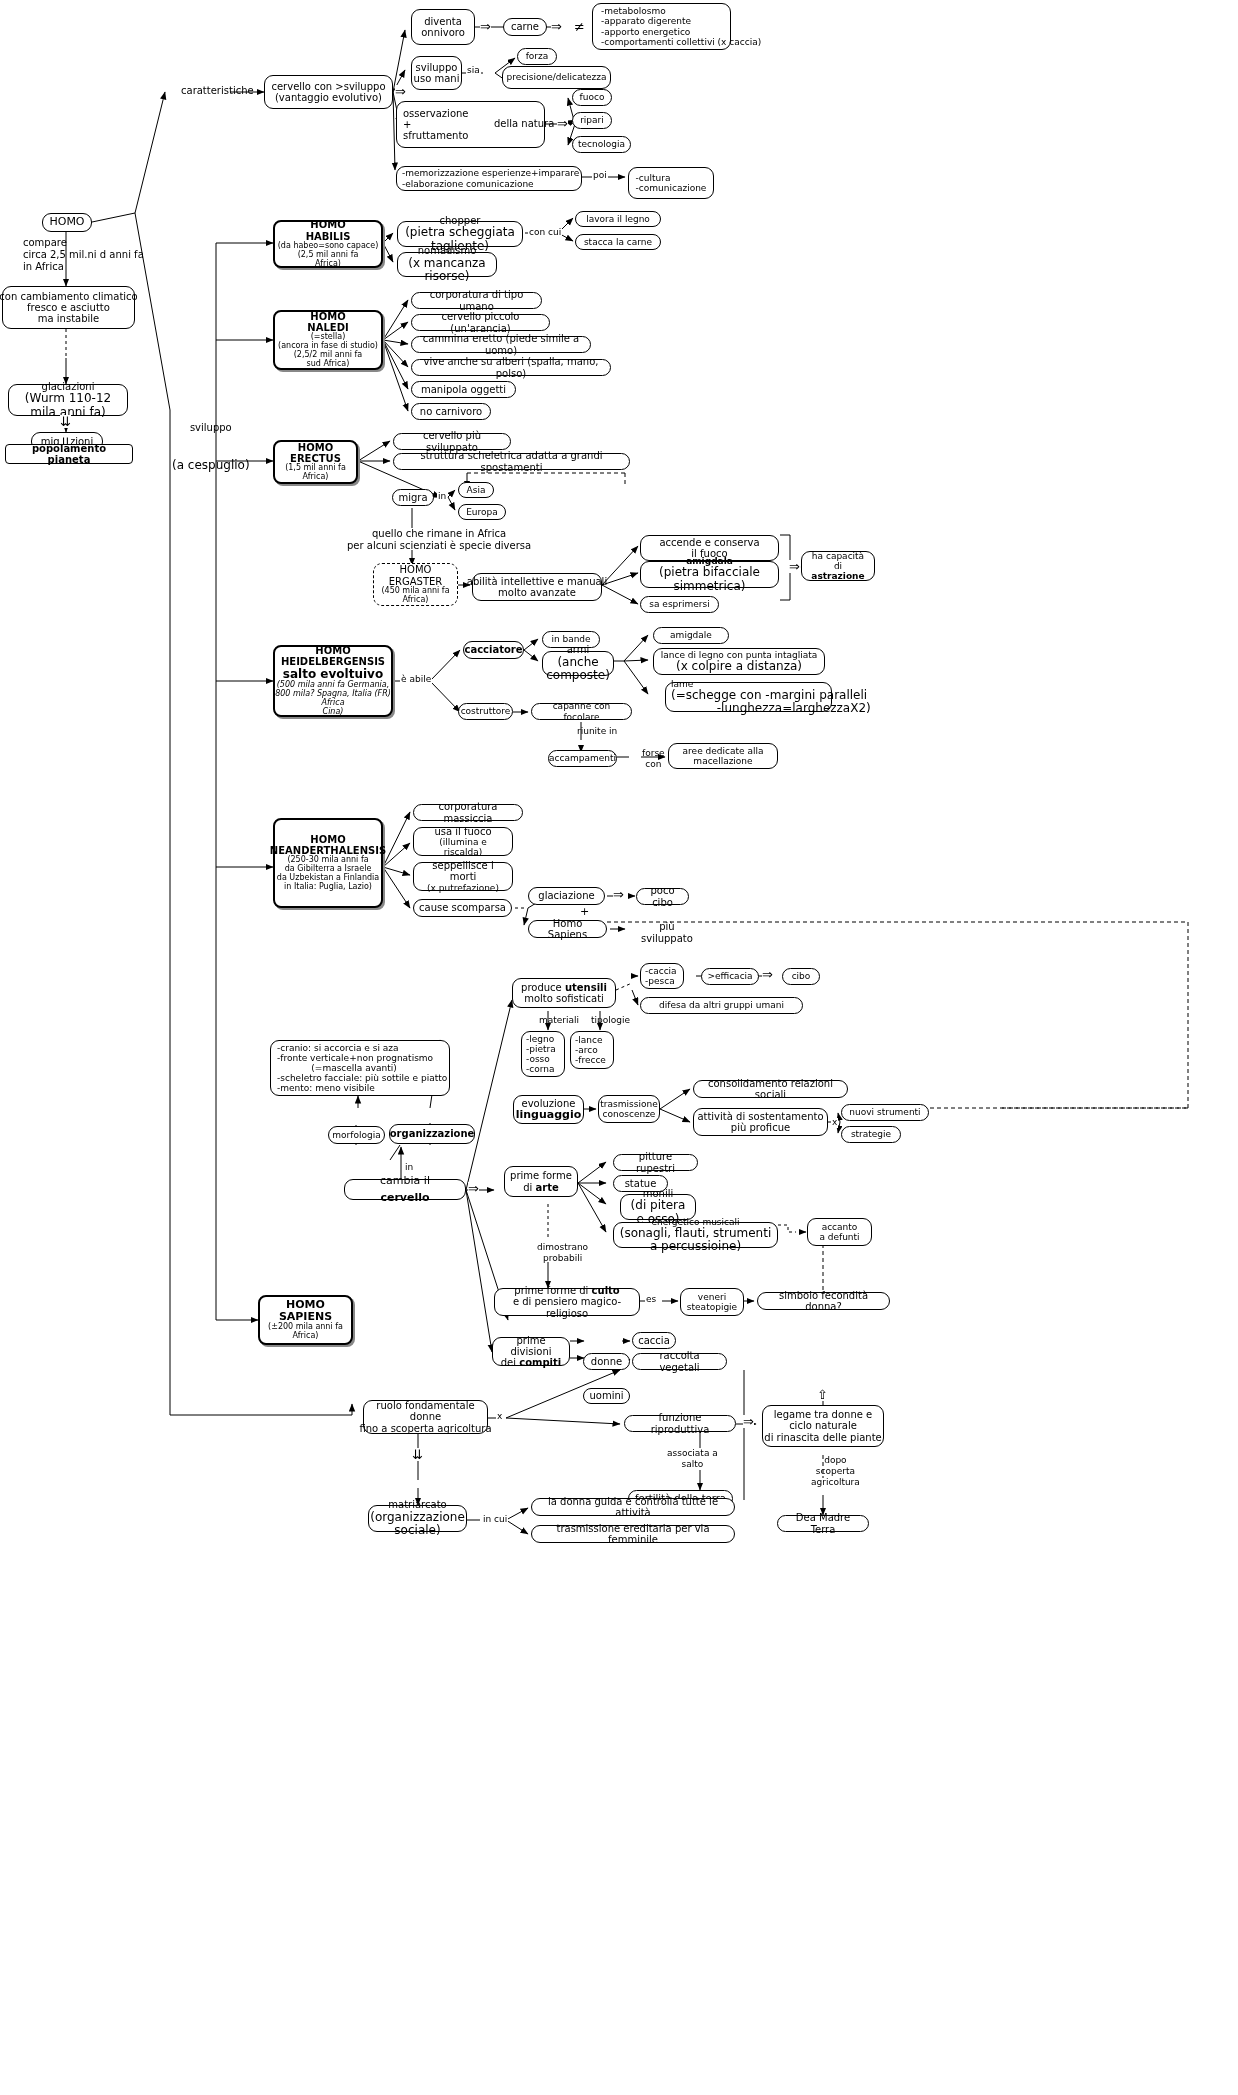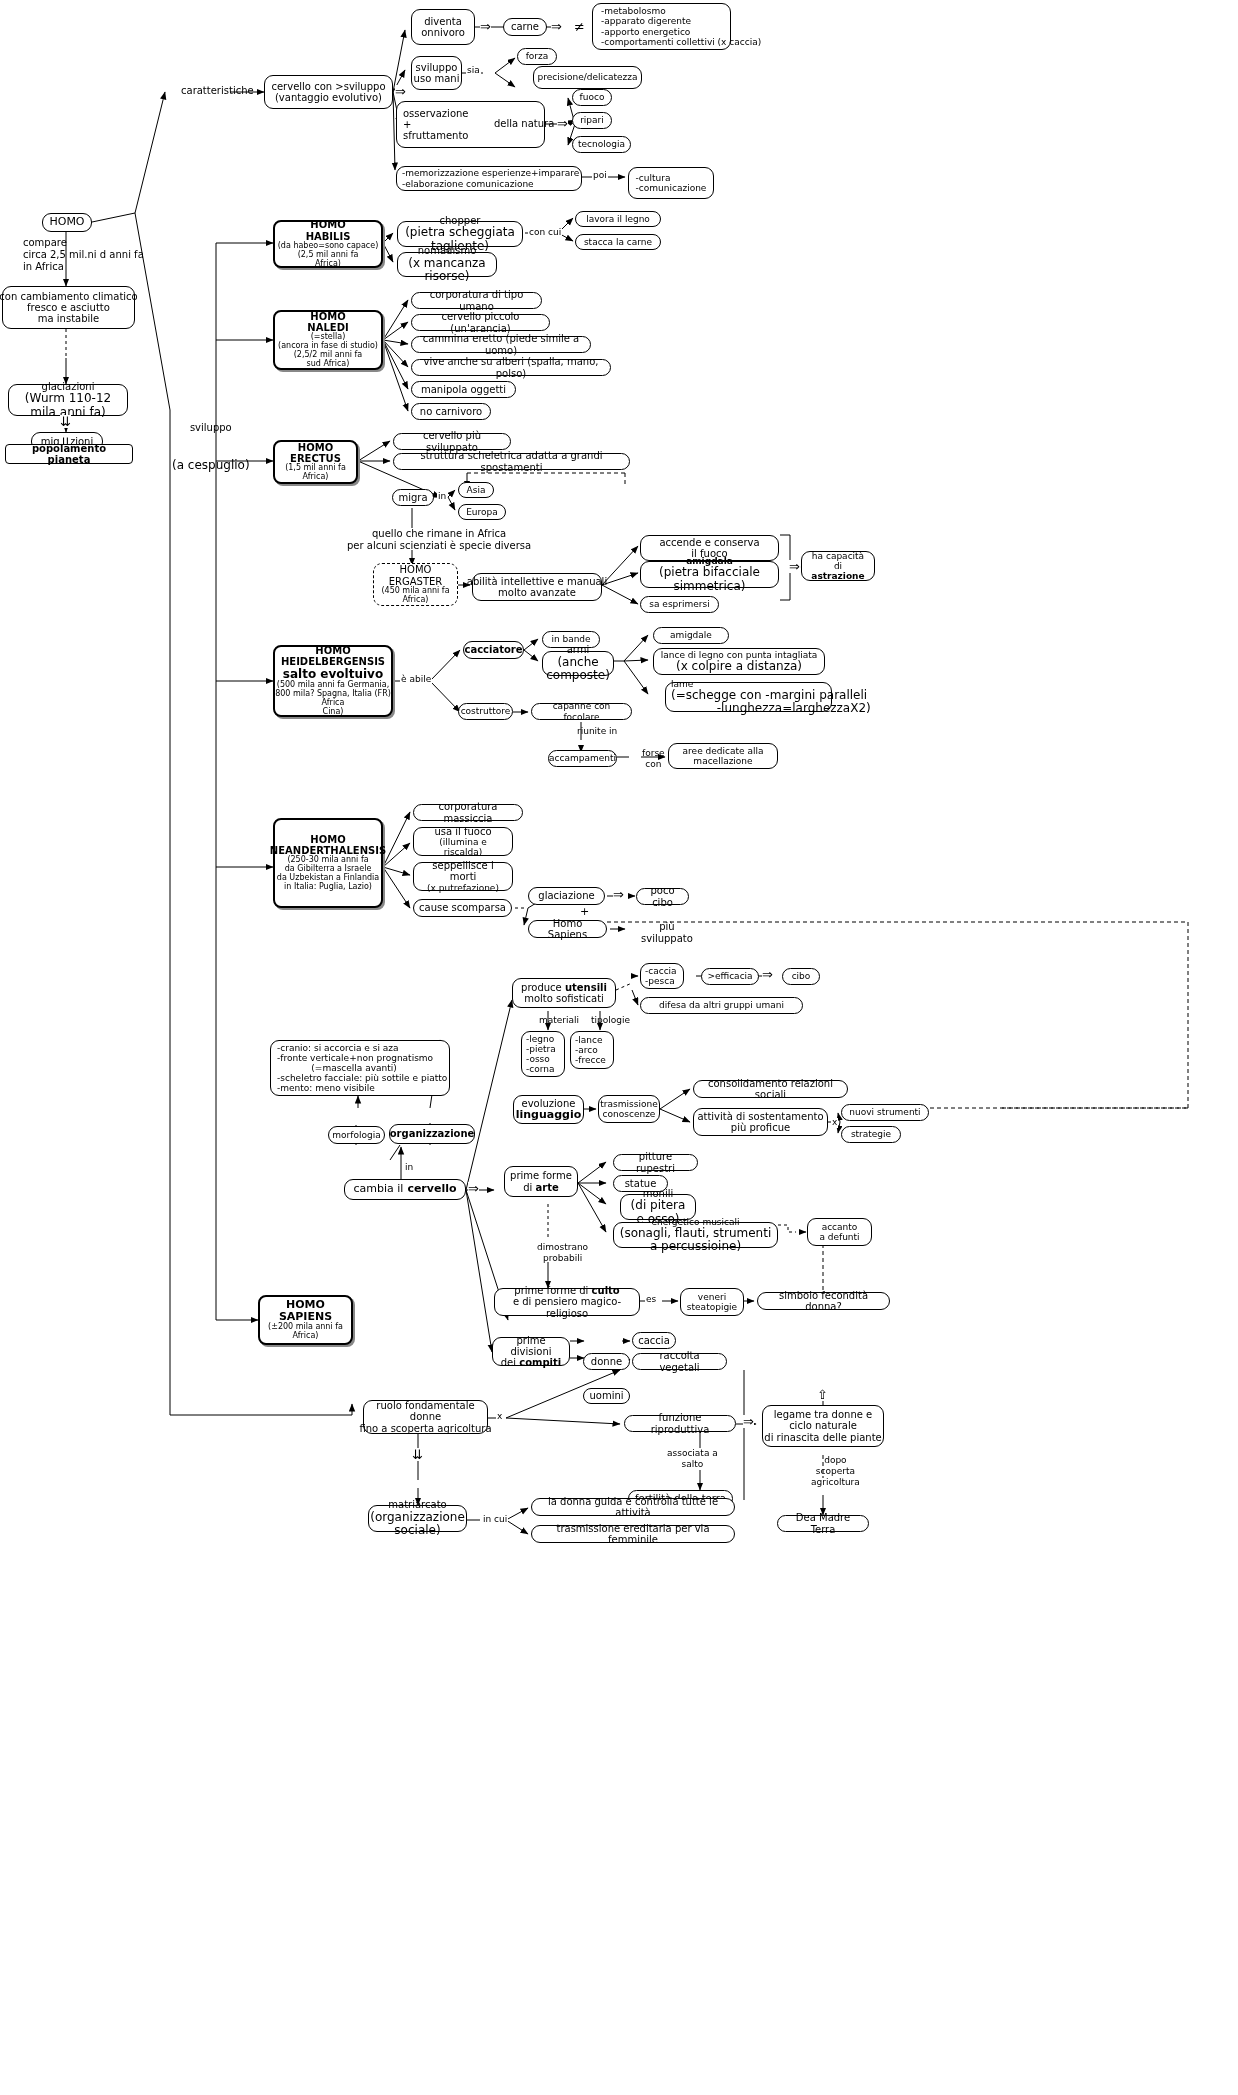"precisione/delicatezza" div.node { left: 533px -> 502px }
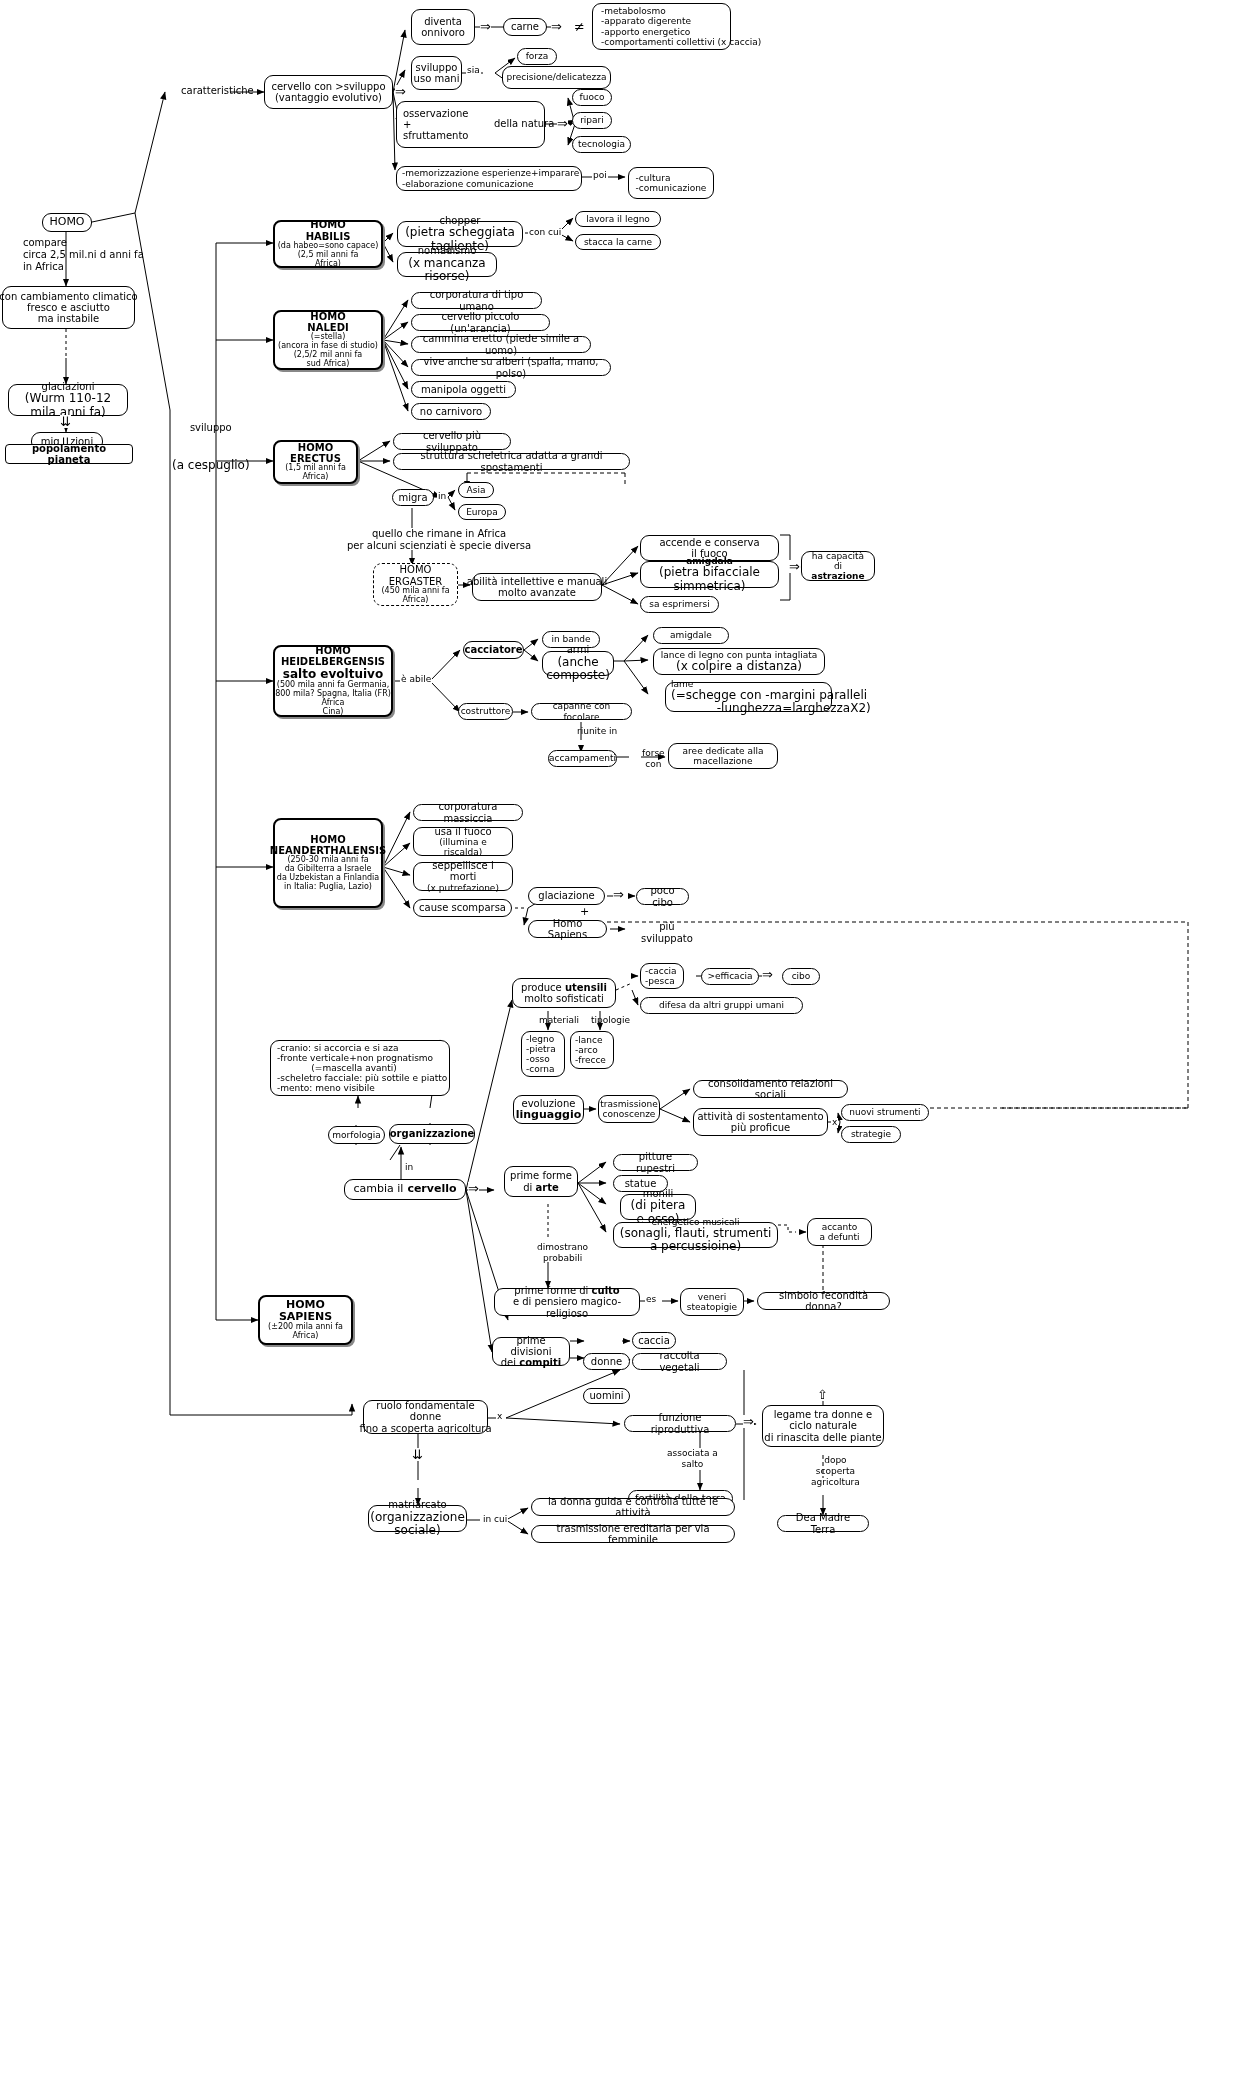"(500 mila anni fa Germania," span.sub { font-style: none -> italic }
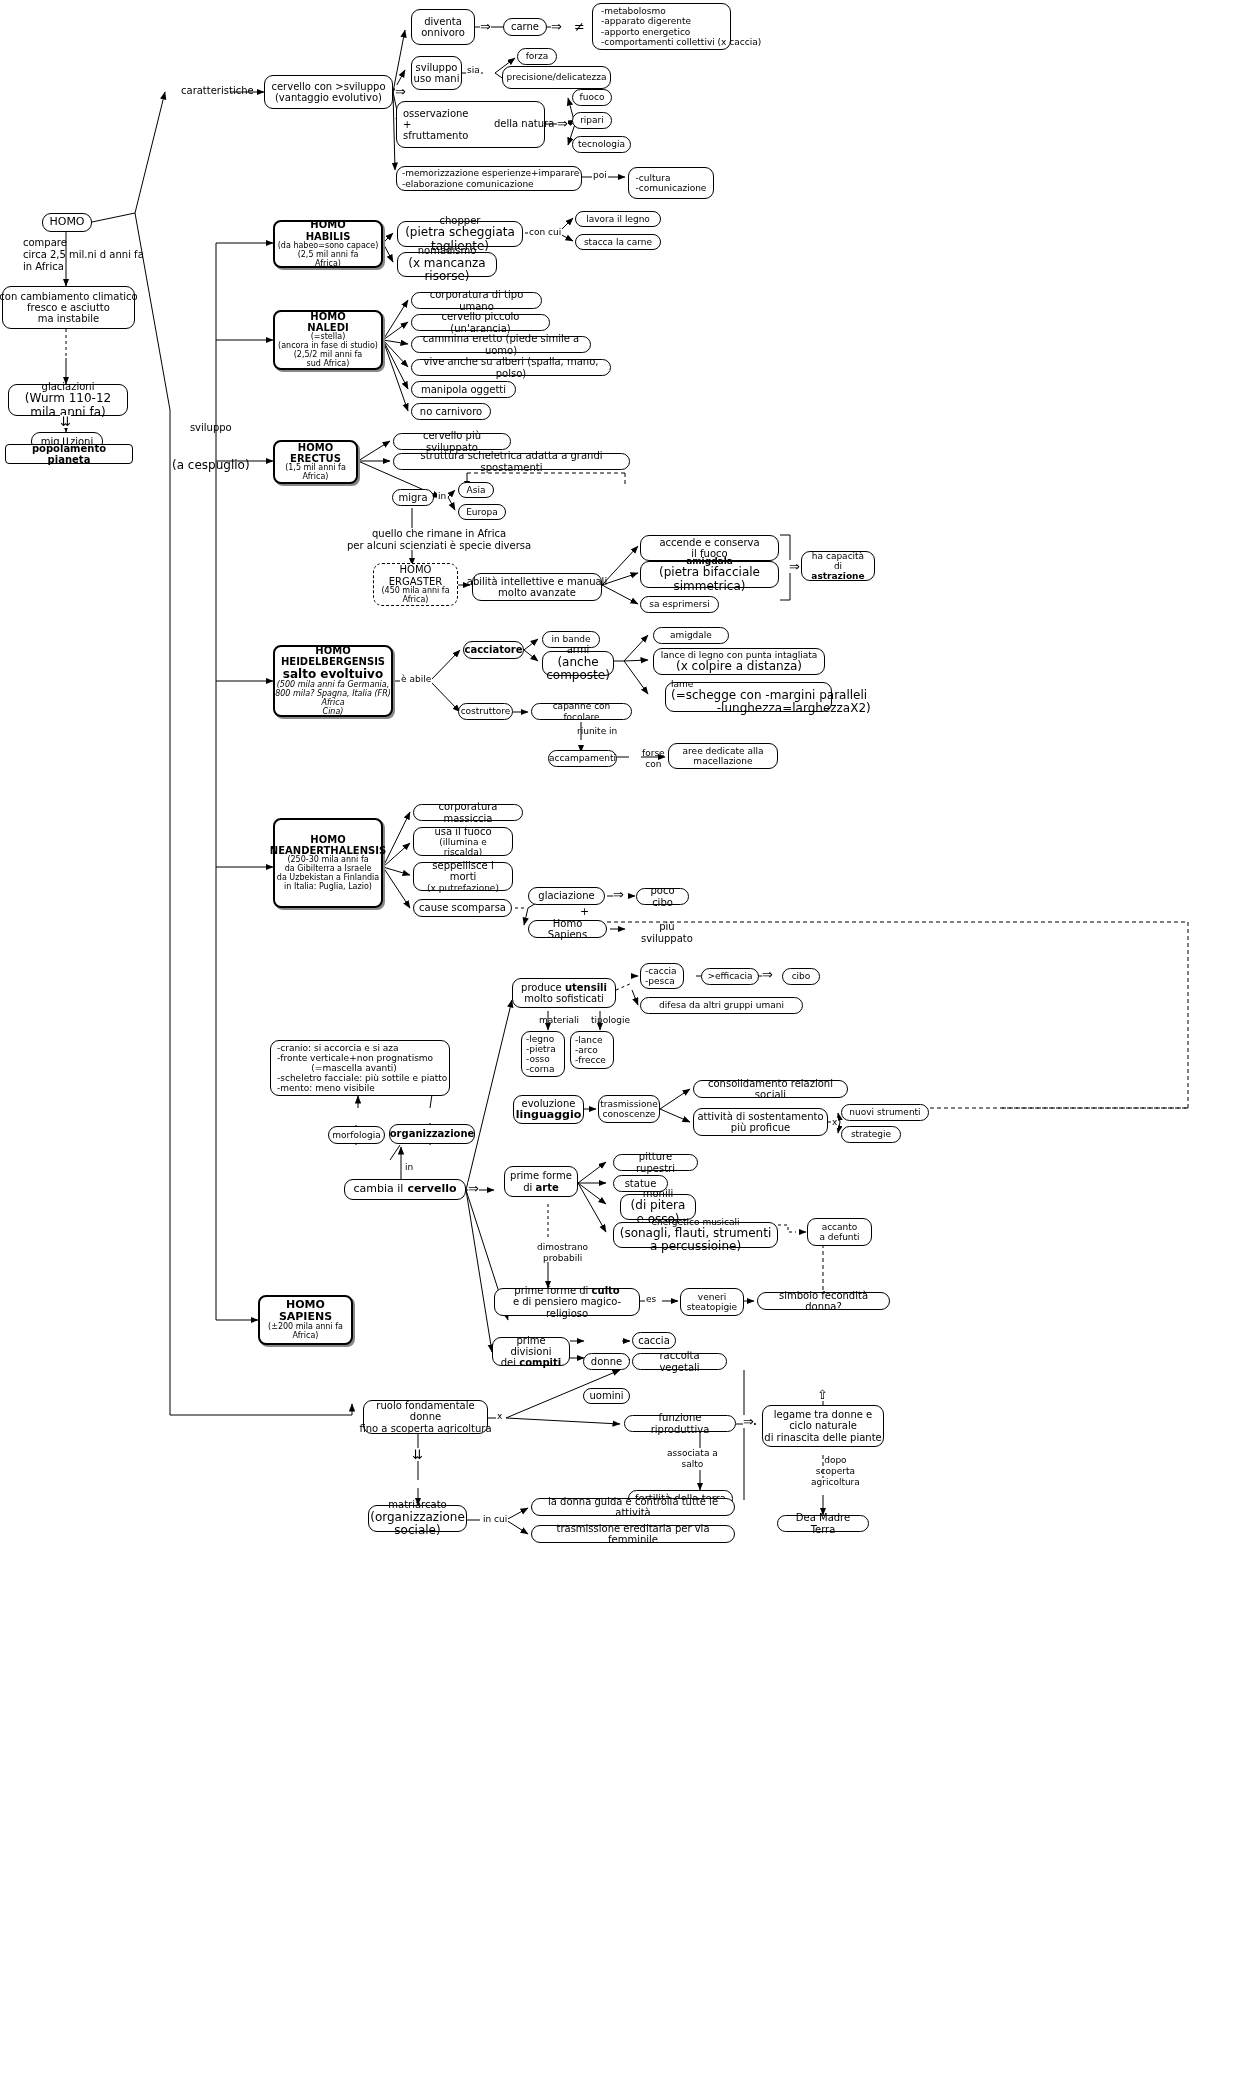"cambia il" div.node { flex-direction: row -> column }
